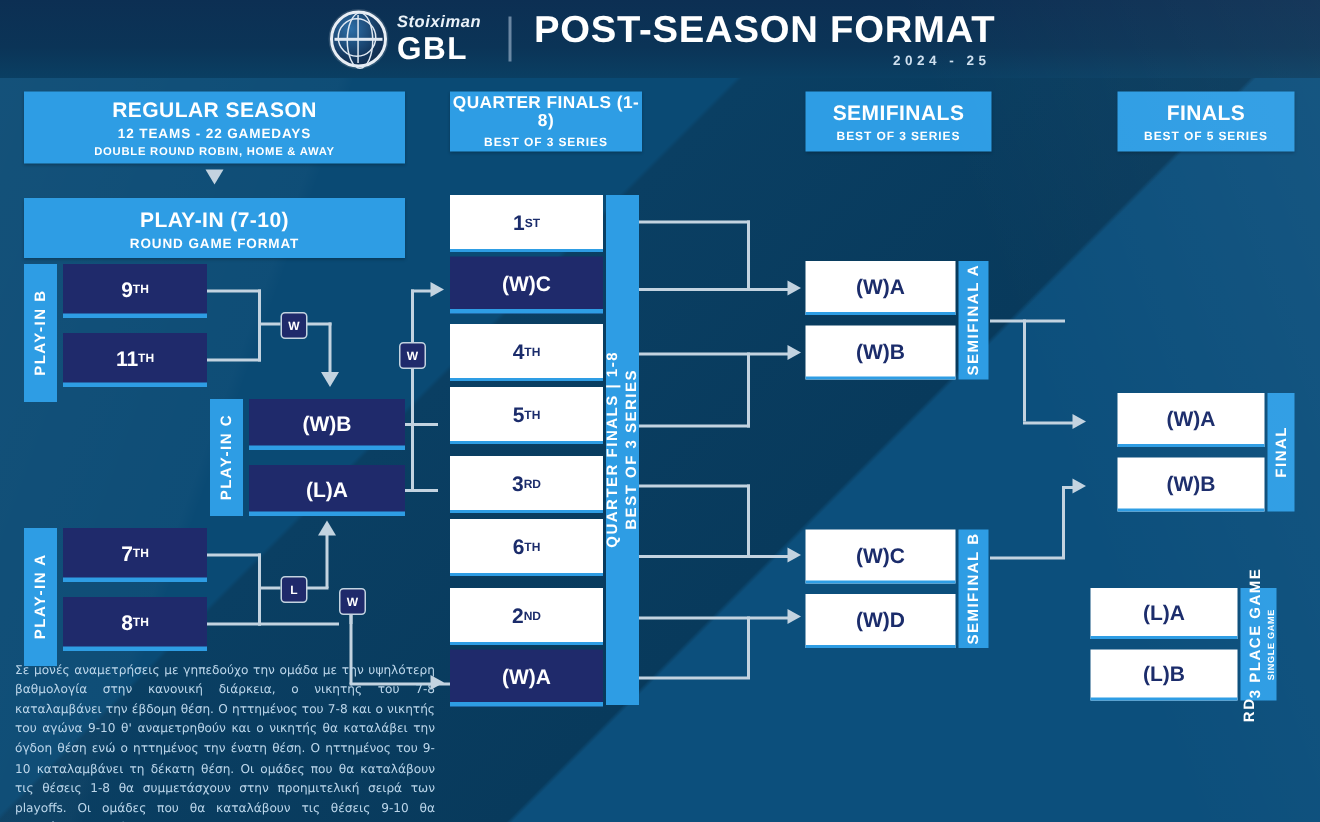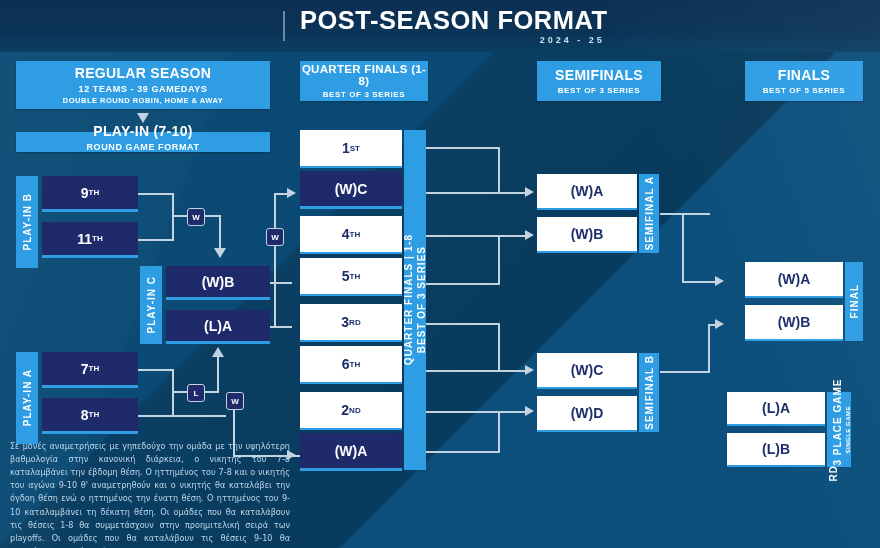"Stoiximan" div { html: none -> <div> <div> <i></i> <i></i> <i></i> <i></i> </div> <div> <div>Stoiximan</div> <div>GBL</div> </div> </div> }
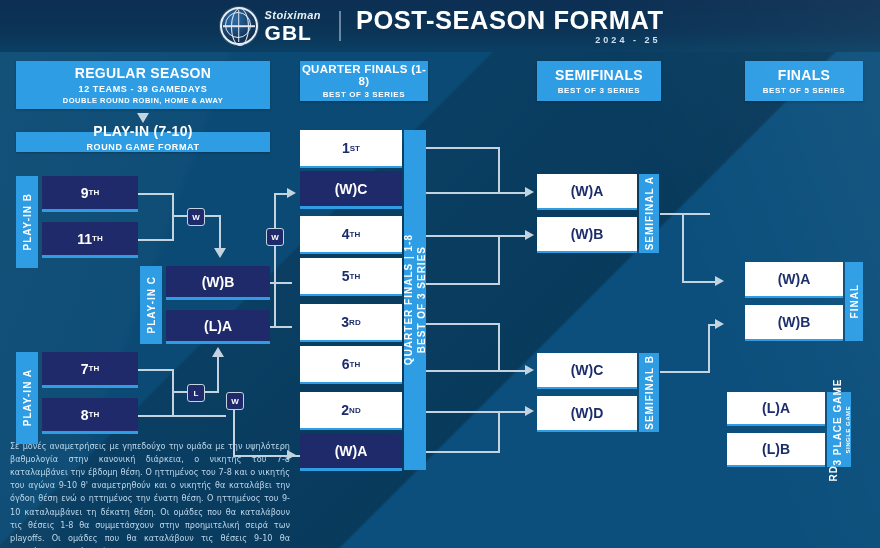"12 TEAMS - 39 GAMEDAYS" div.t2 { text: 39 -> 22 }
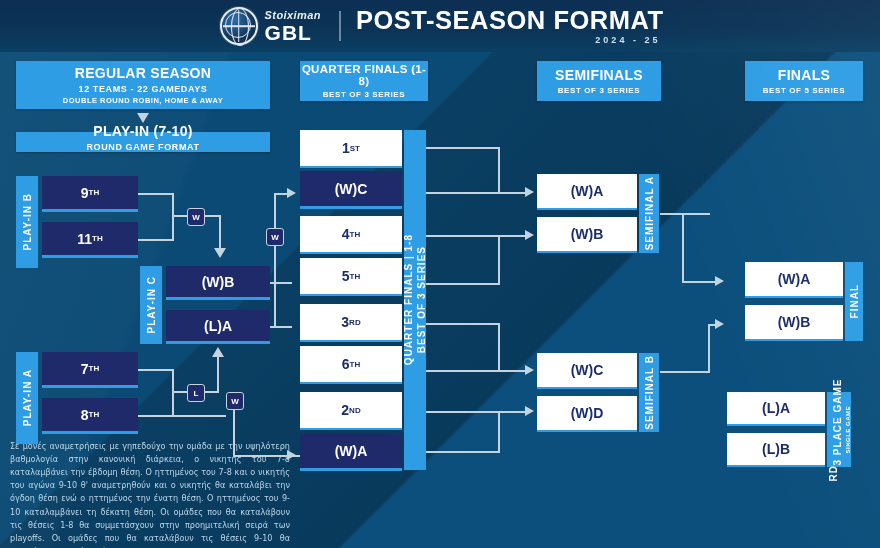"PLAY-IN (7-10)" div.abs { height: 20px -> 40px; justify-content: flex-end -> none }
